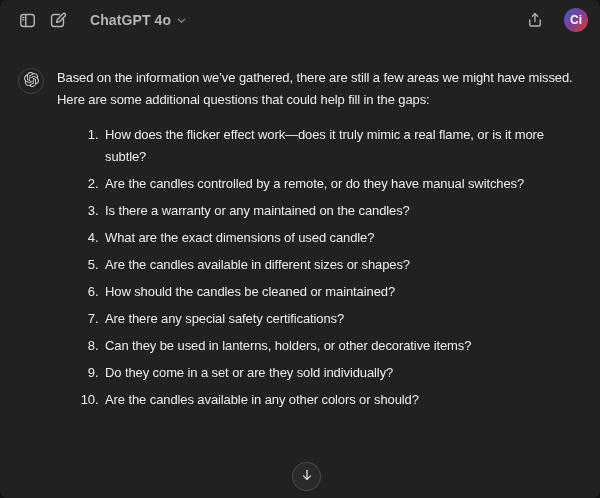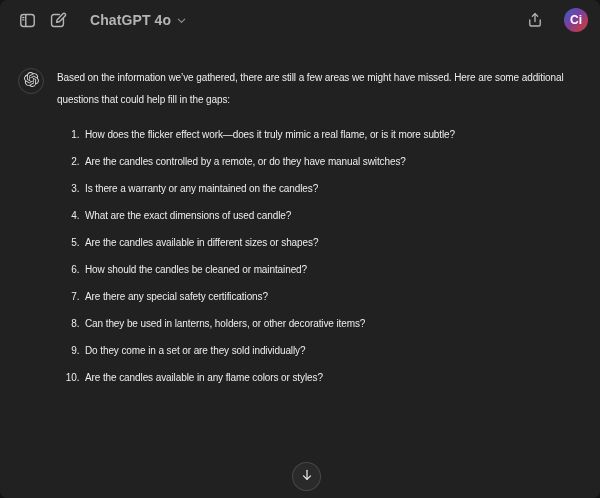"Based on the information we’ve" .assistant-content { font-size: 10px -> 13px }
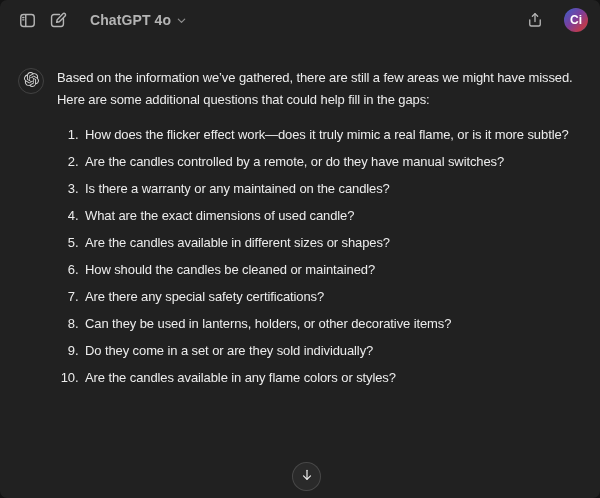"How does the flicker effect" .assistant-content ol li { margin-left: none -> 20px }
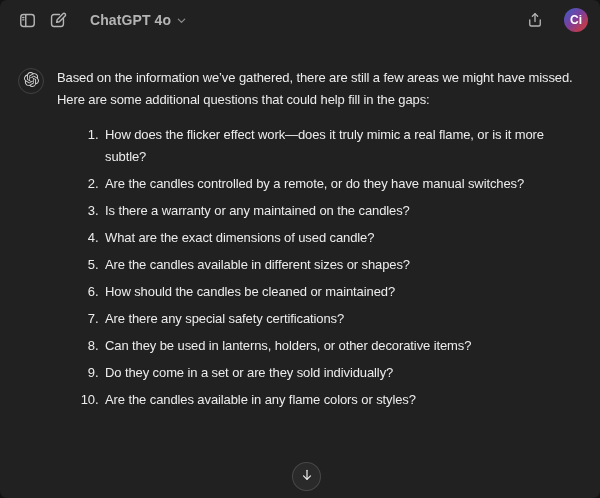"Are the candles available in any" li { text: flame colors or styles -> other colors or should }
